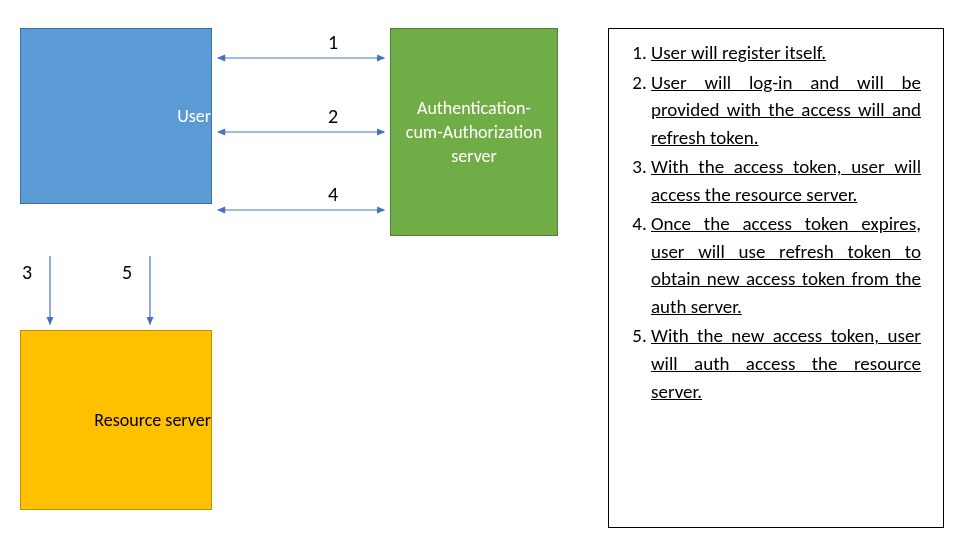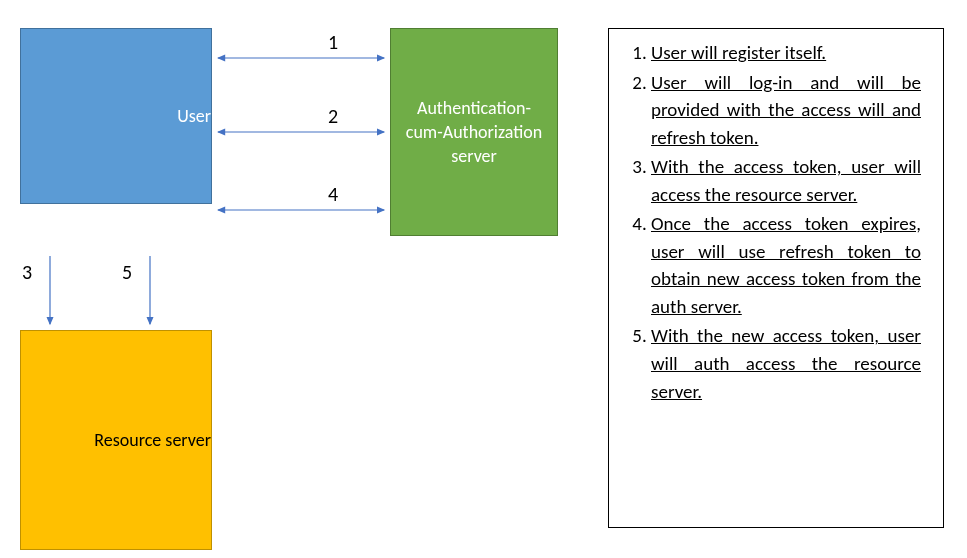"Resource server" .resource-box { height: 220px -> 180px }
